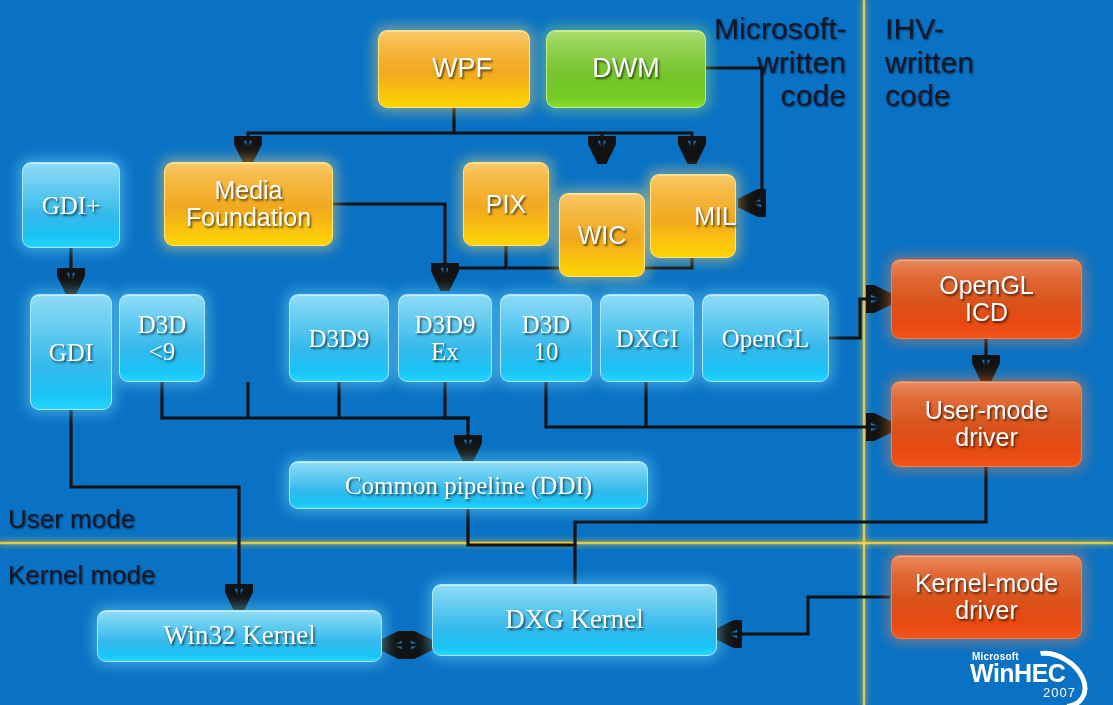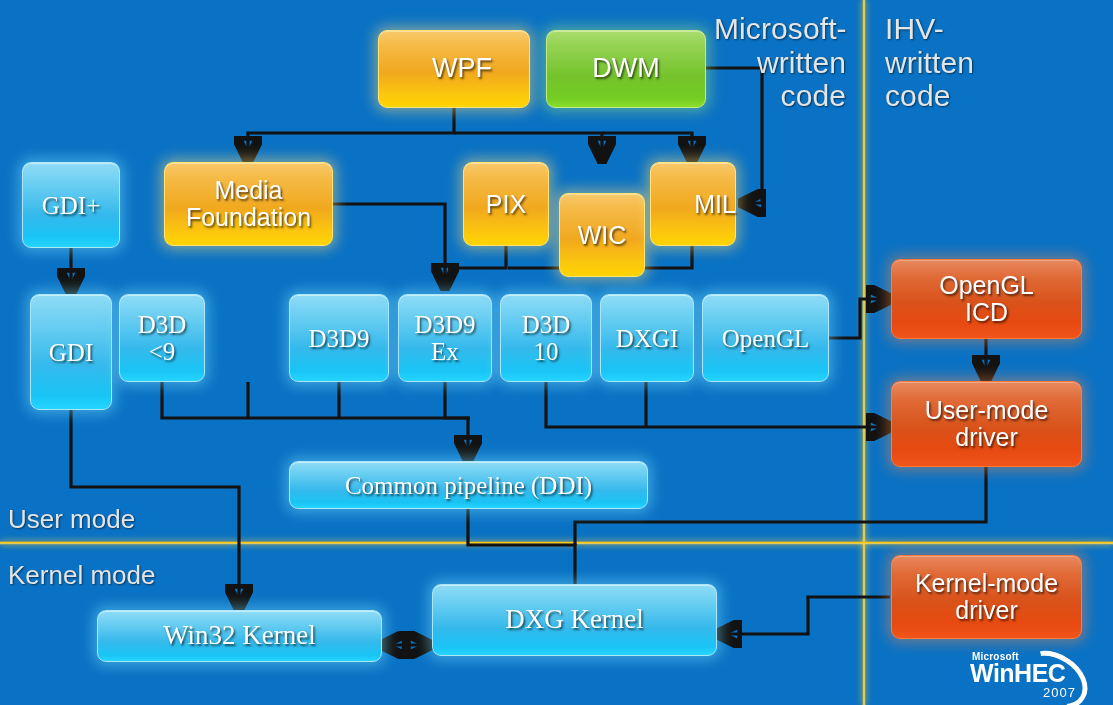"Microsoft-" .ftext { color: #e5e5e5 -> #0f172a }
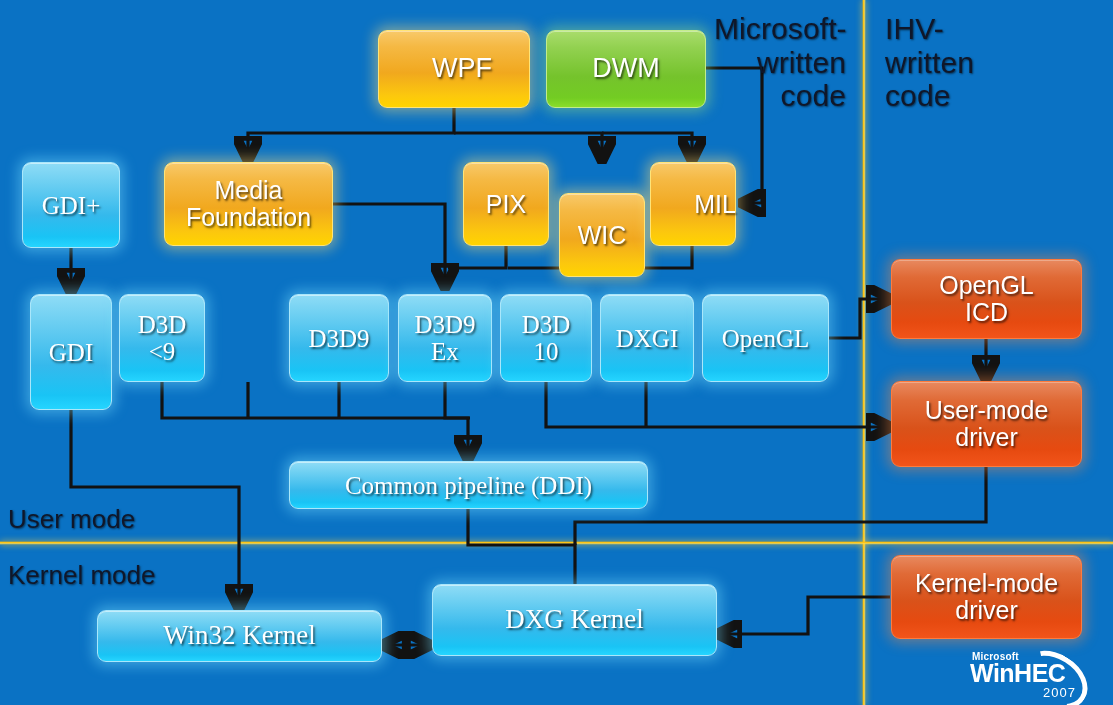"MIL" div.box { top: 162px -> 174px }
